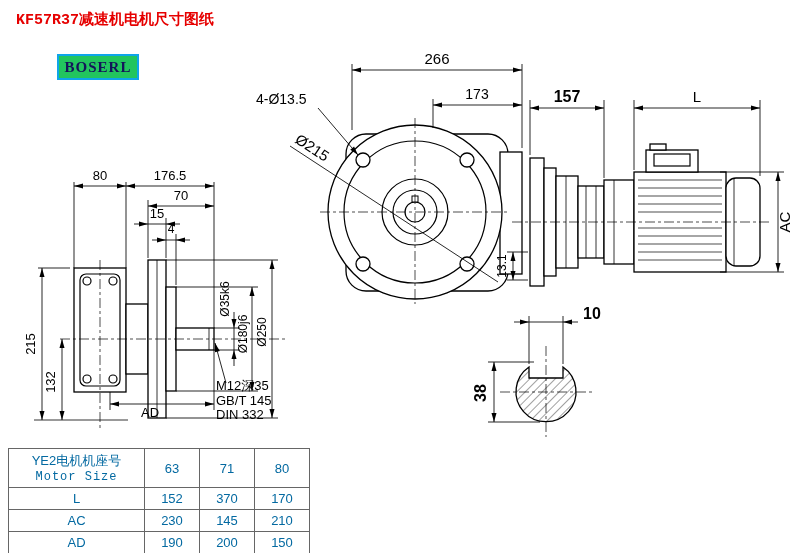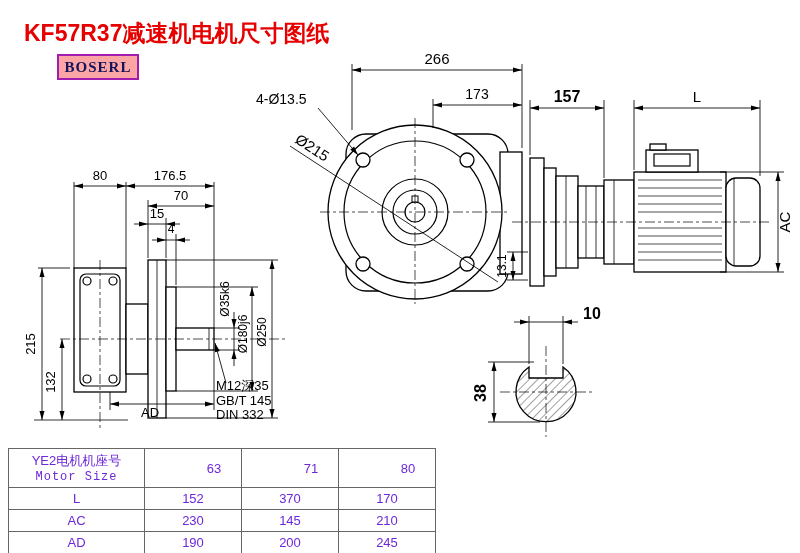"KF57R37减速机电机尺寸图纸" .title { font-family: Liberation Sans, sans-serif -> Liberation Mono, monospace; font-size: 23px -> 15px; margin: 16px -> 8px }
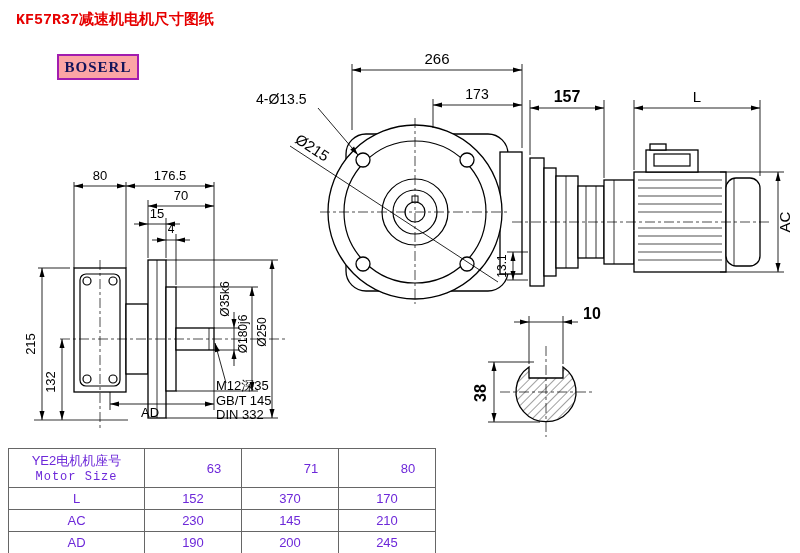"BOSERL" .logo { background: #fca5a5 -> #22c55e; border: 2px solid #a21caf -> 2px solid #0ea5e9 }
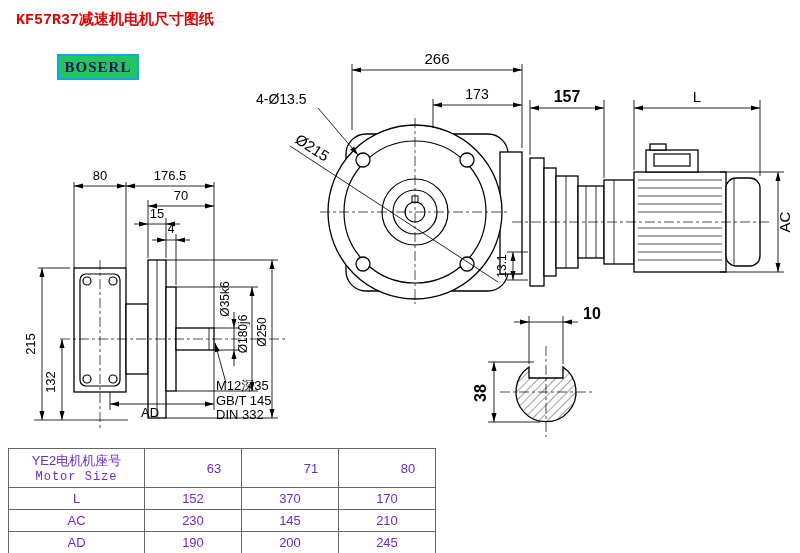"YE2电机机座号" .size-table { color: #6d28d9 -> #0369a1 }
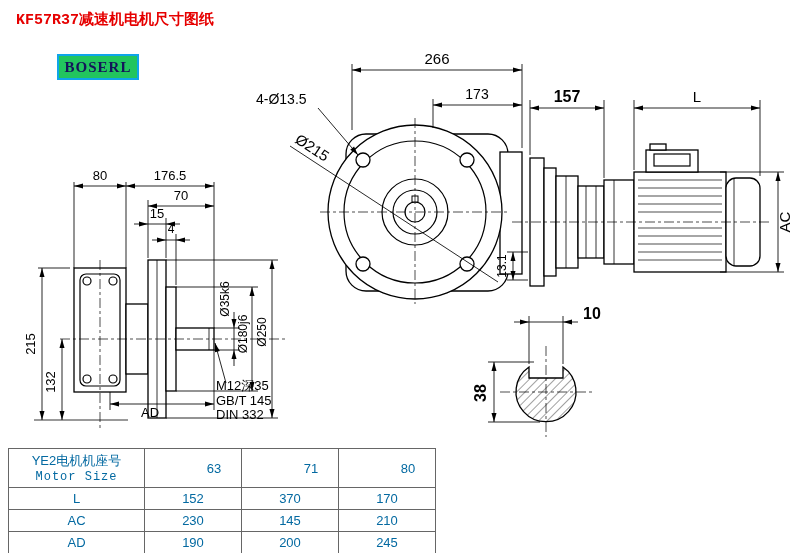"63" .size-table .c { padding-left: 42px -> none }
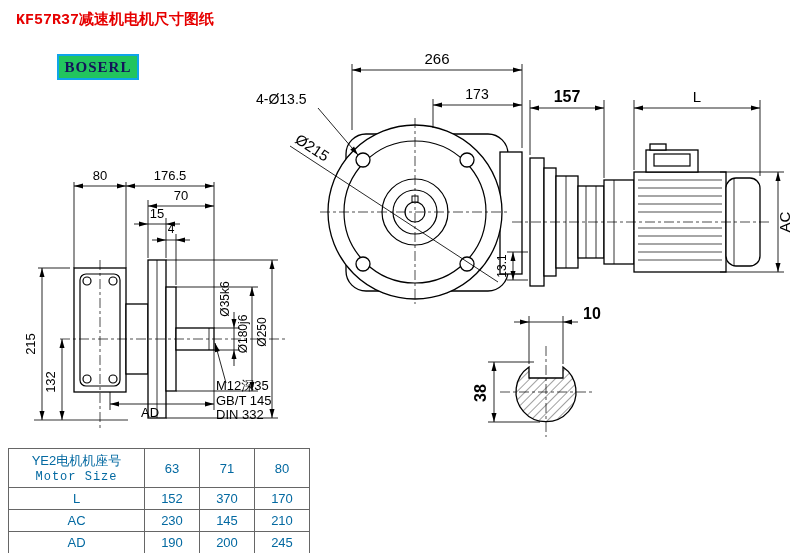"245" td { text: 245 -> 150 }
